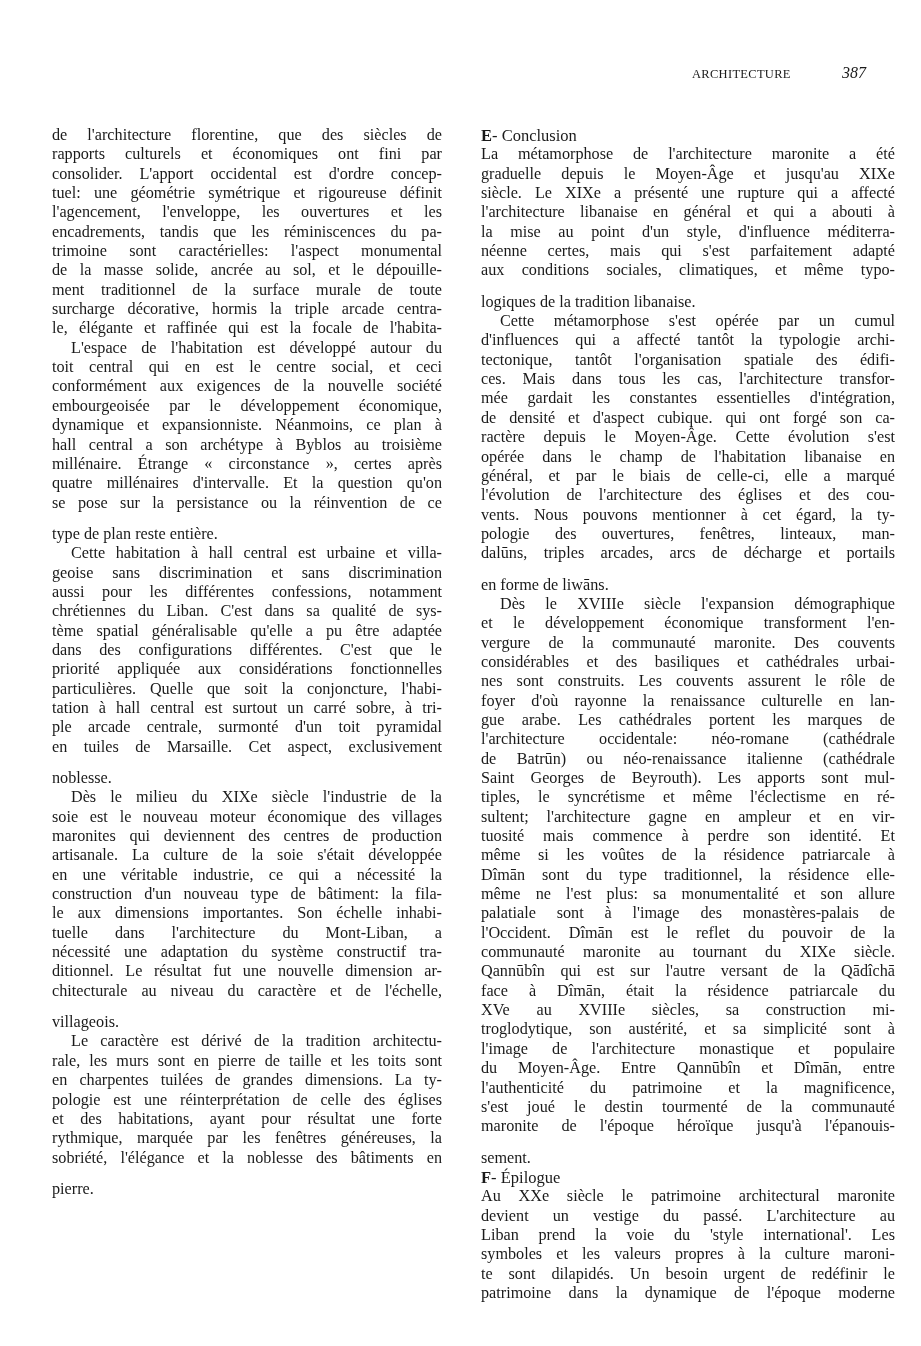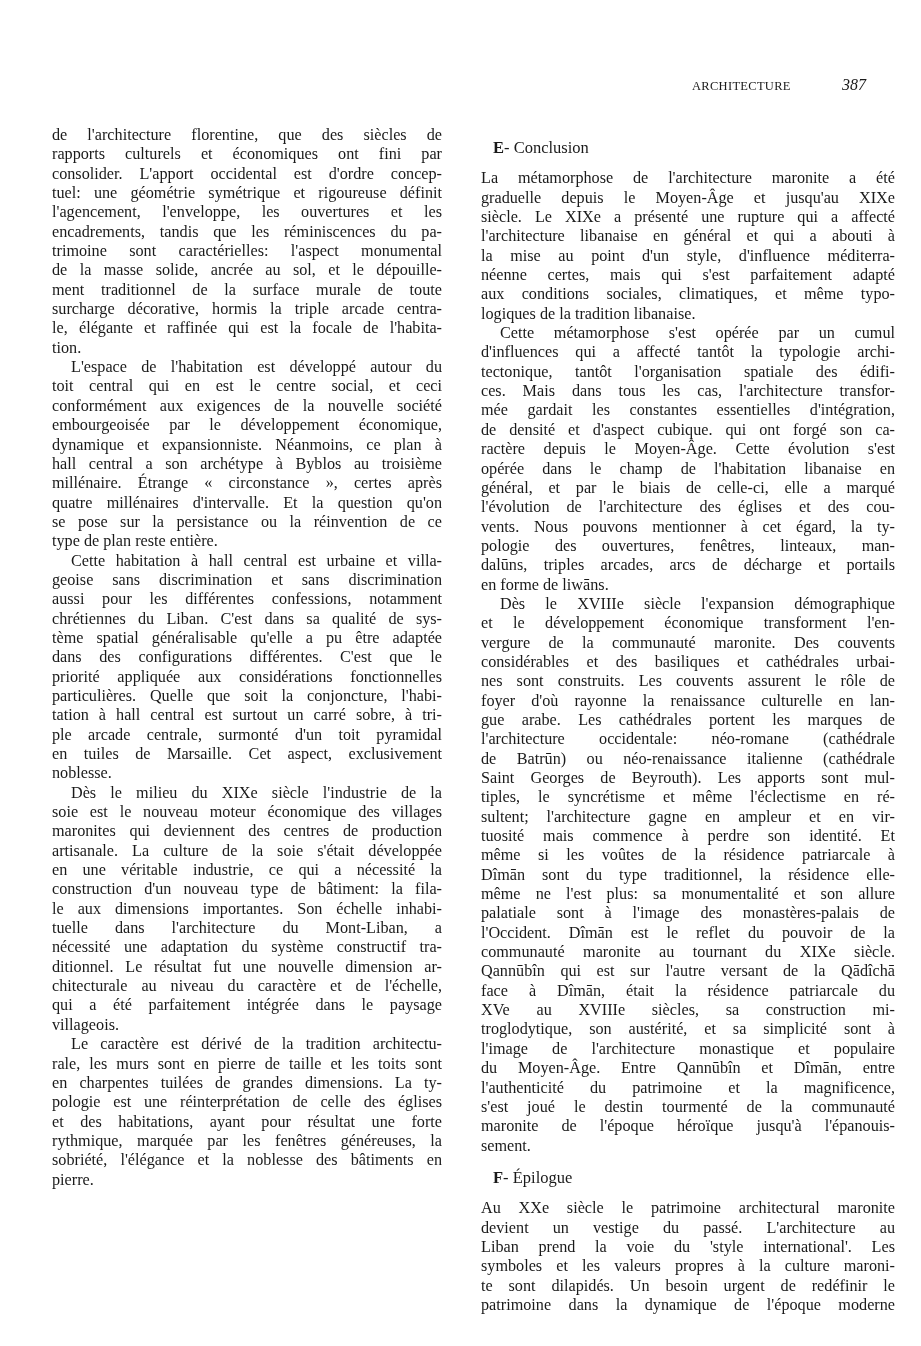"ARCHITECTURE" .running-head { top: 76px -> 64px }
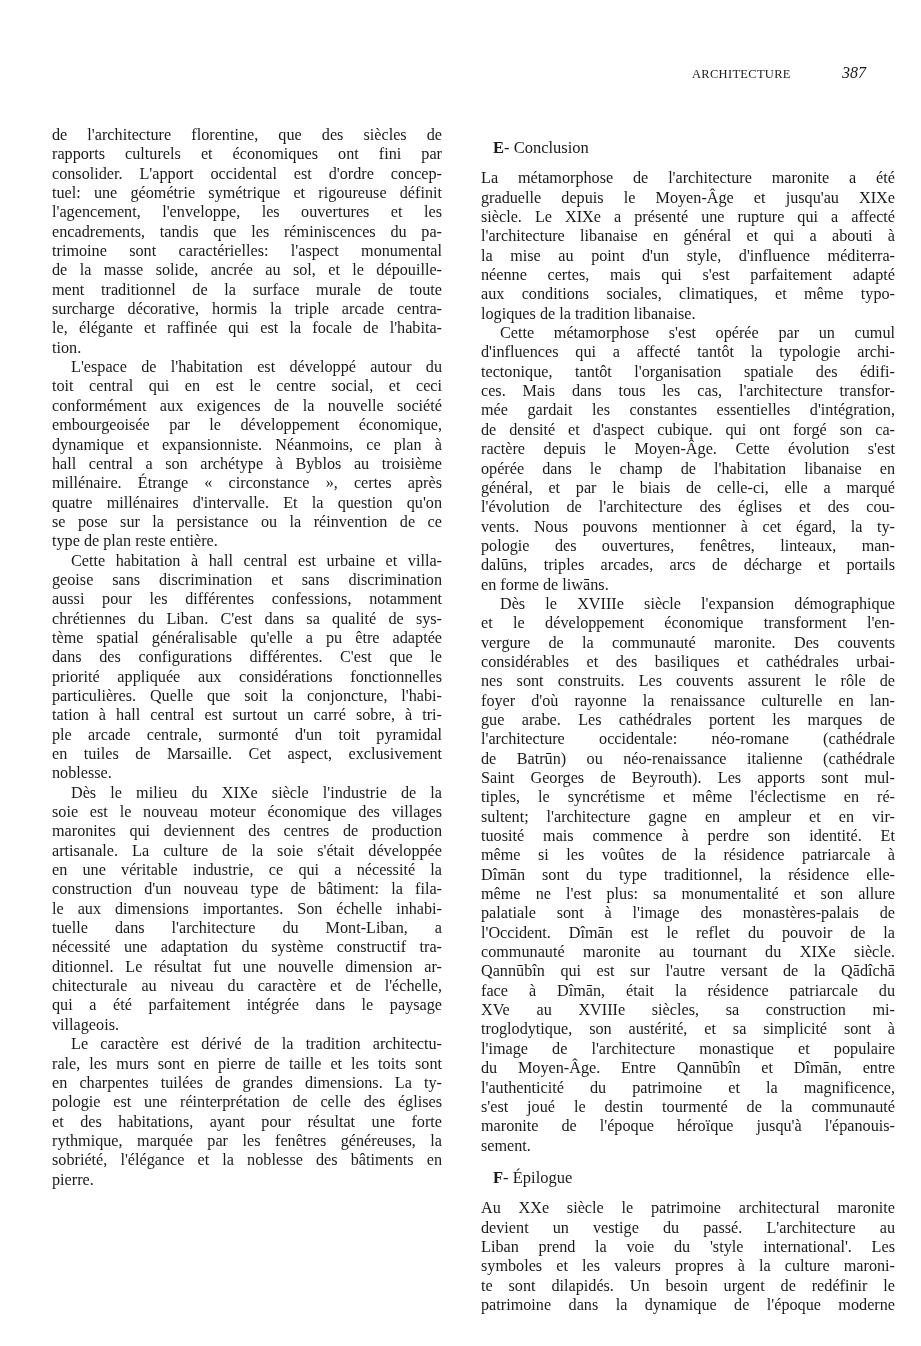"E- Conclusion" .heading { margin: 12px -> 0 }
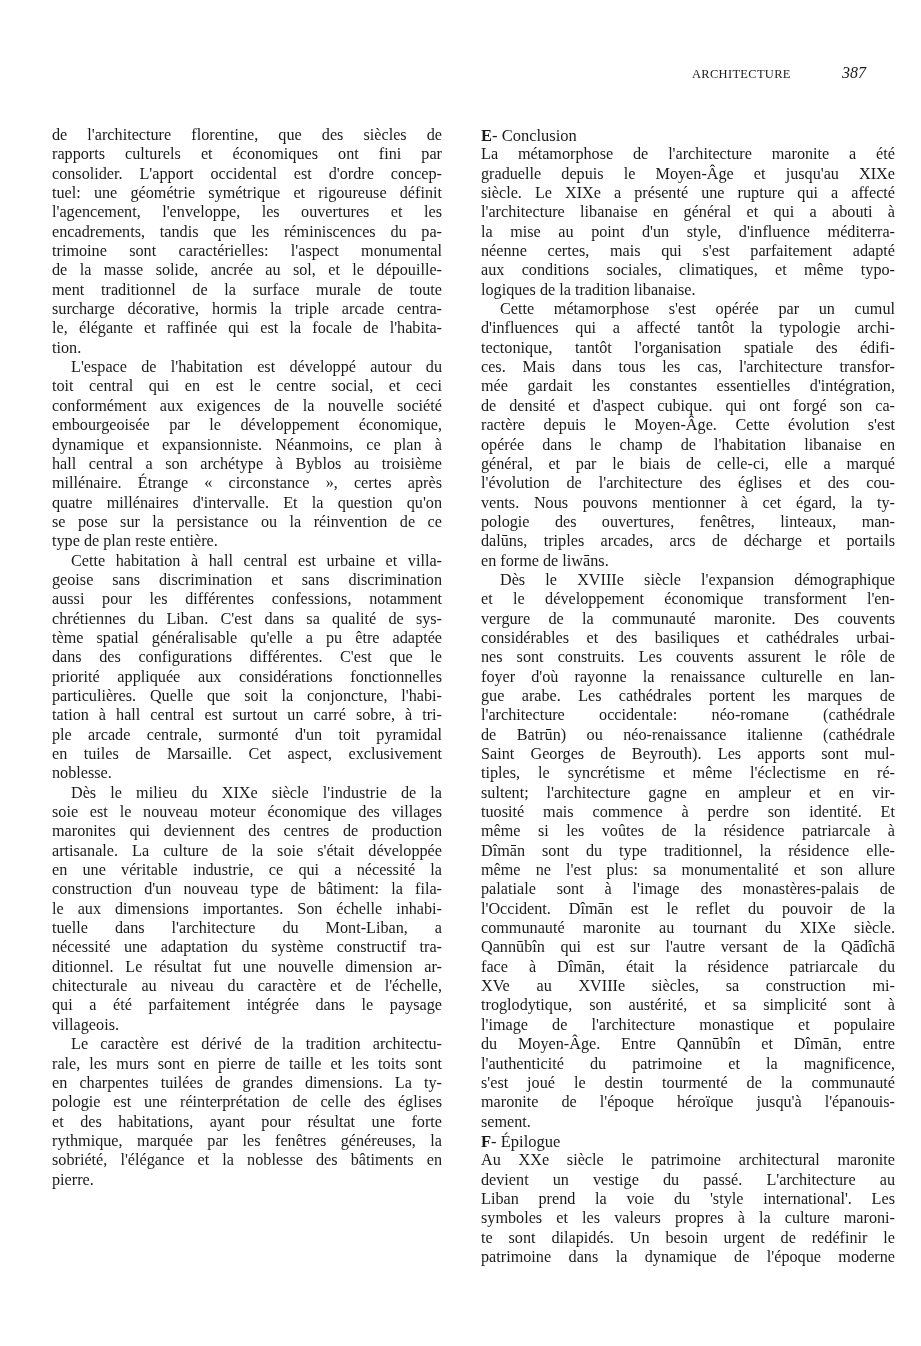"logiques de la tradition libanaise." .line.last { margin-top: none -> 12px }
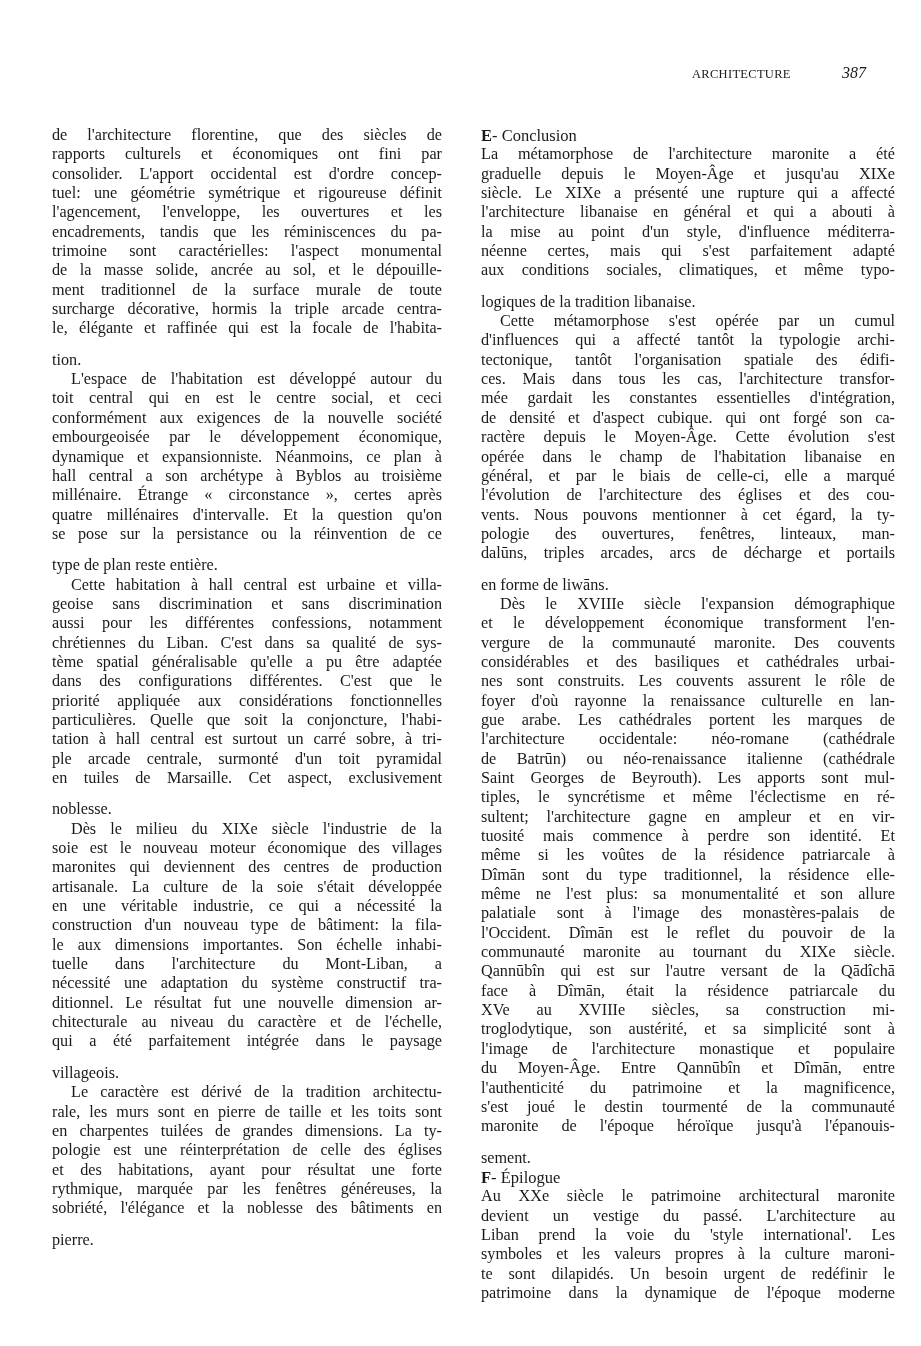"tion." span.line { html: <span>tion.</span> -> none }
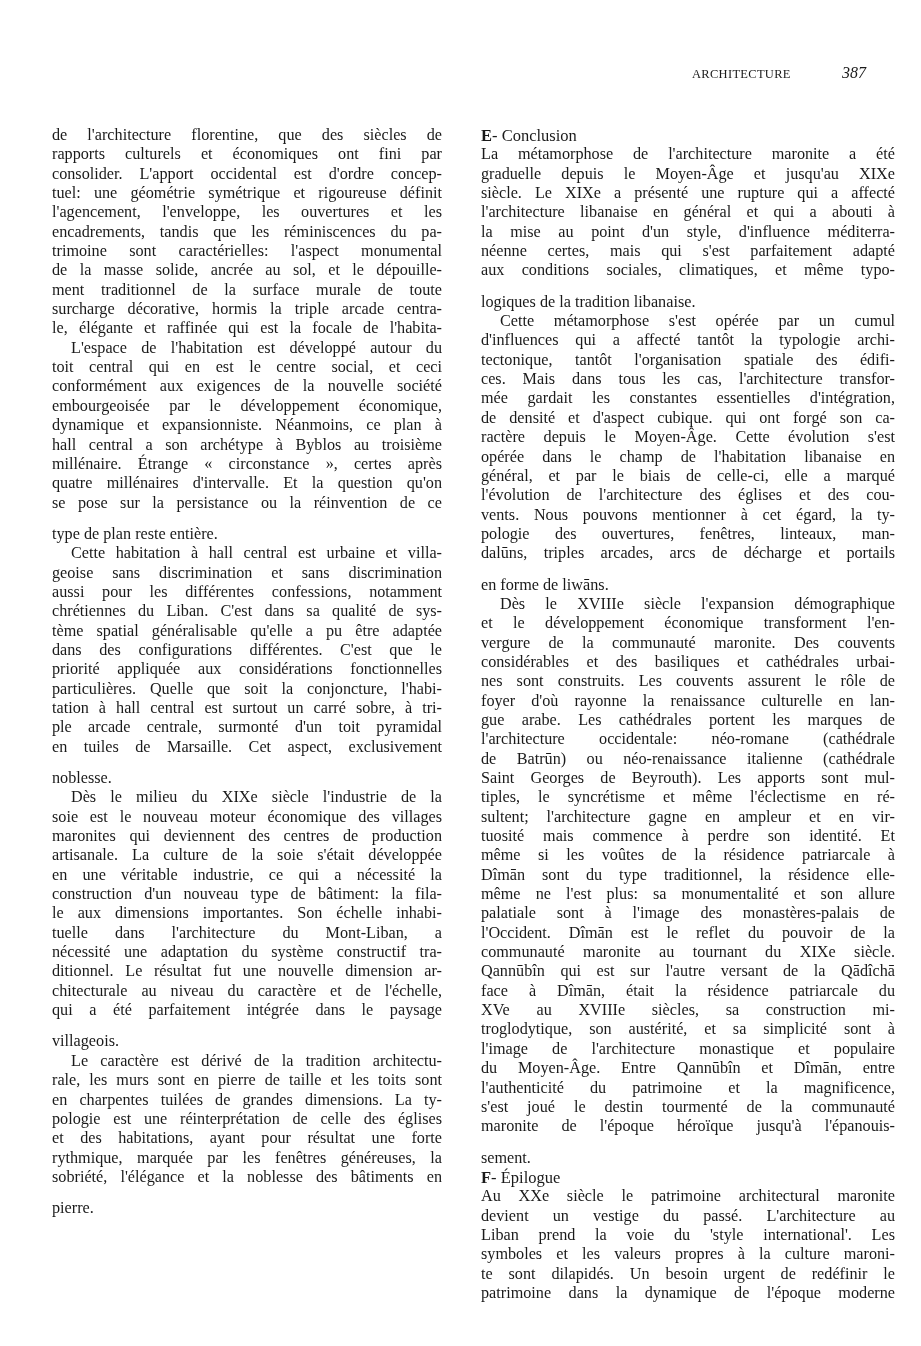"qui a été parfaitement intégrée" span.line { html: <span>qui a été parfaitement intégrée dans le paysage</span> -> none }
